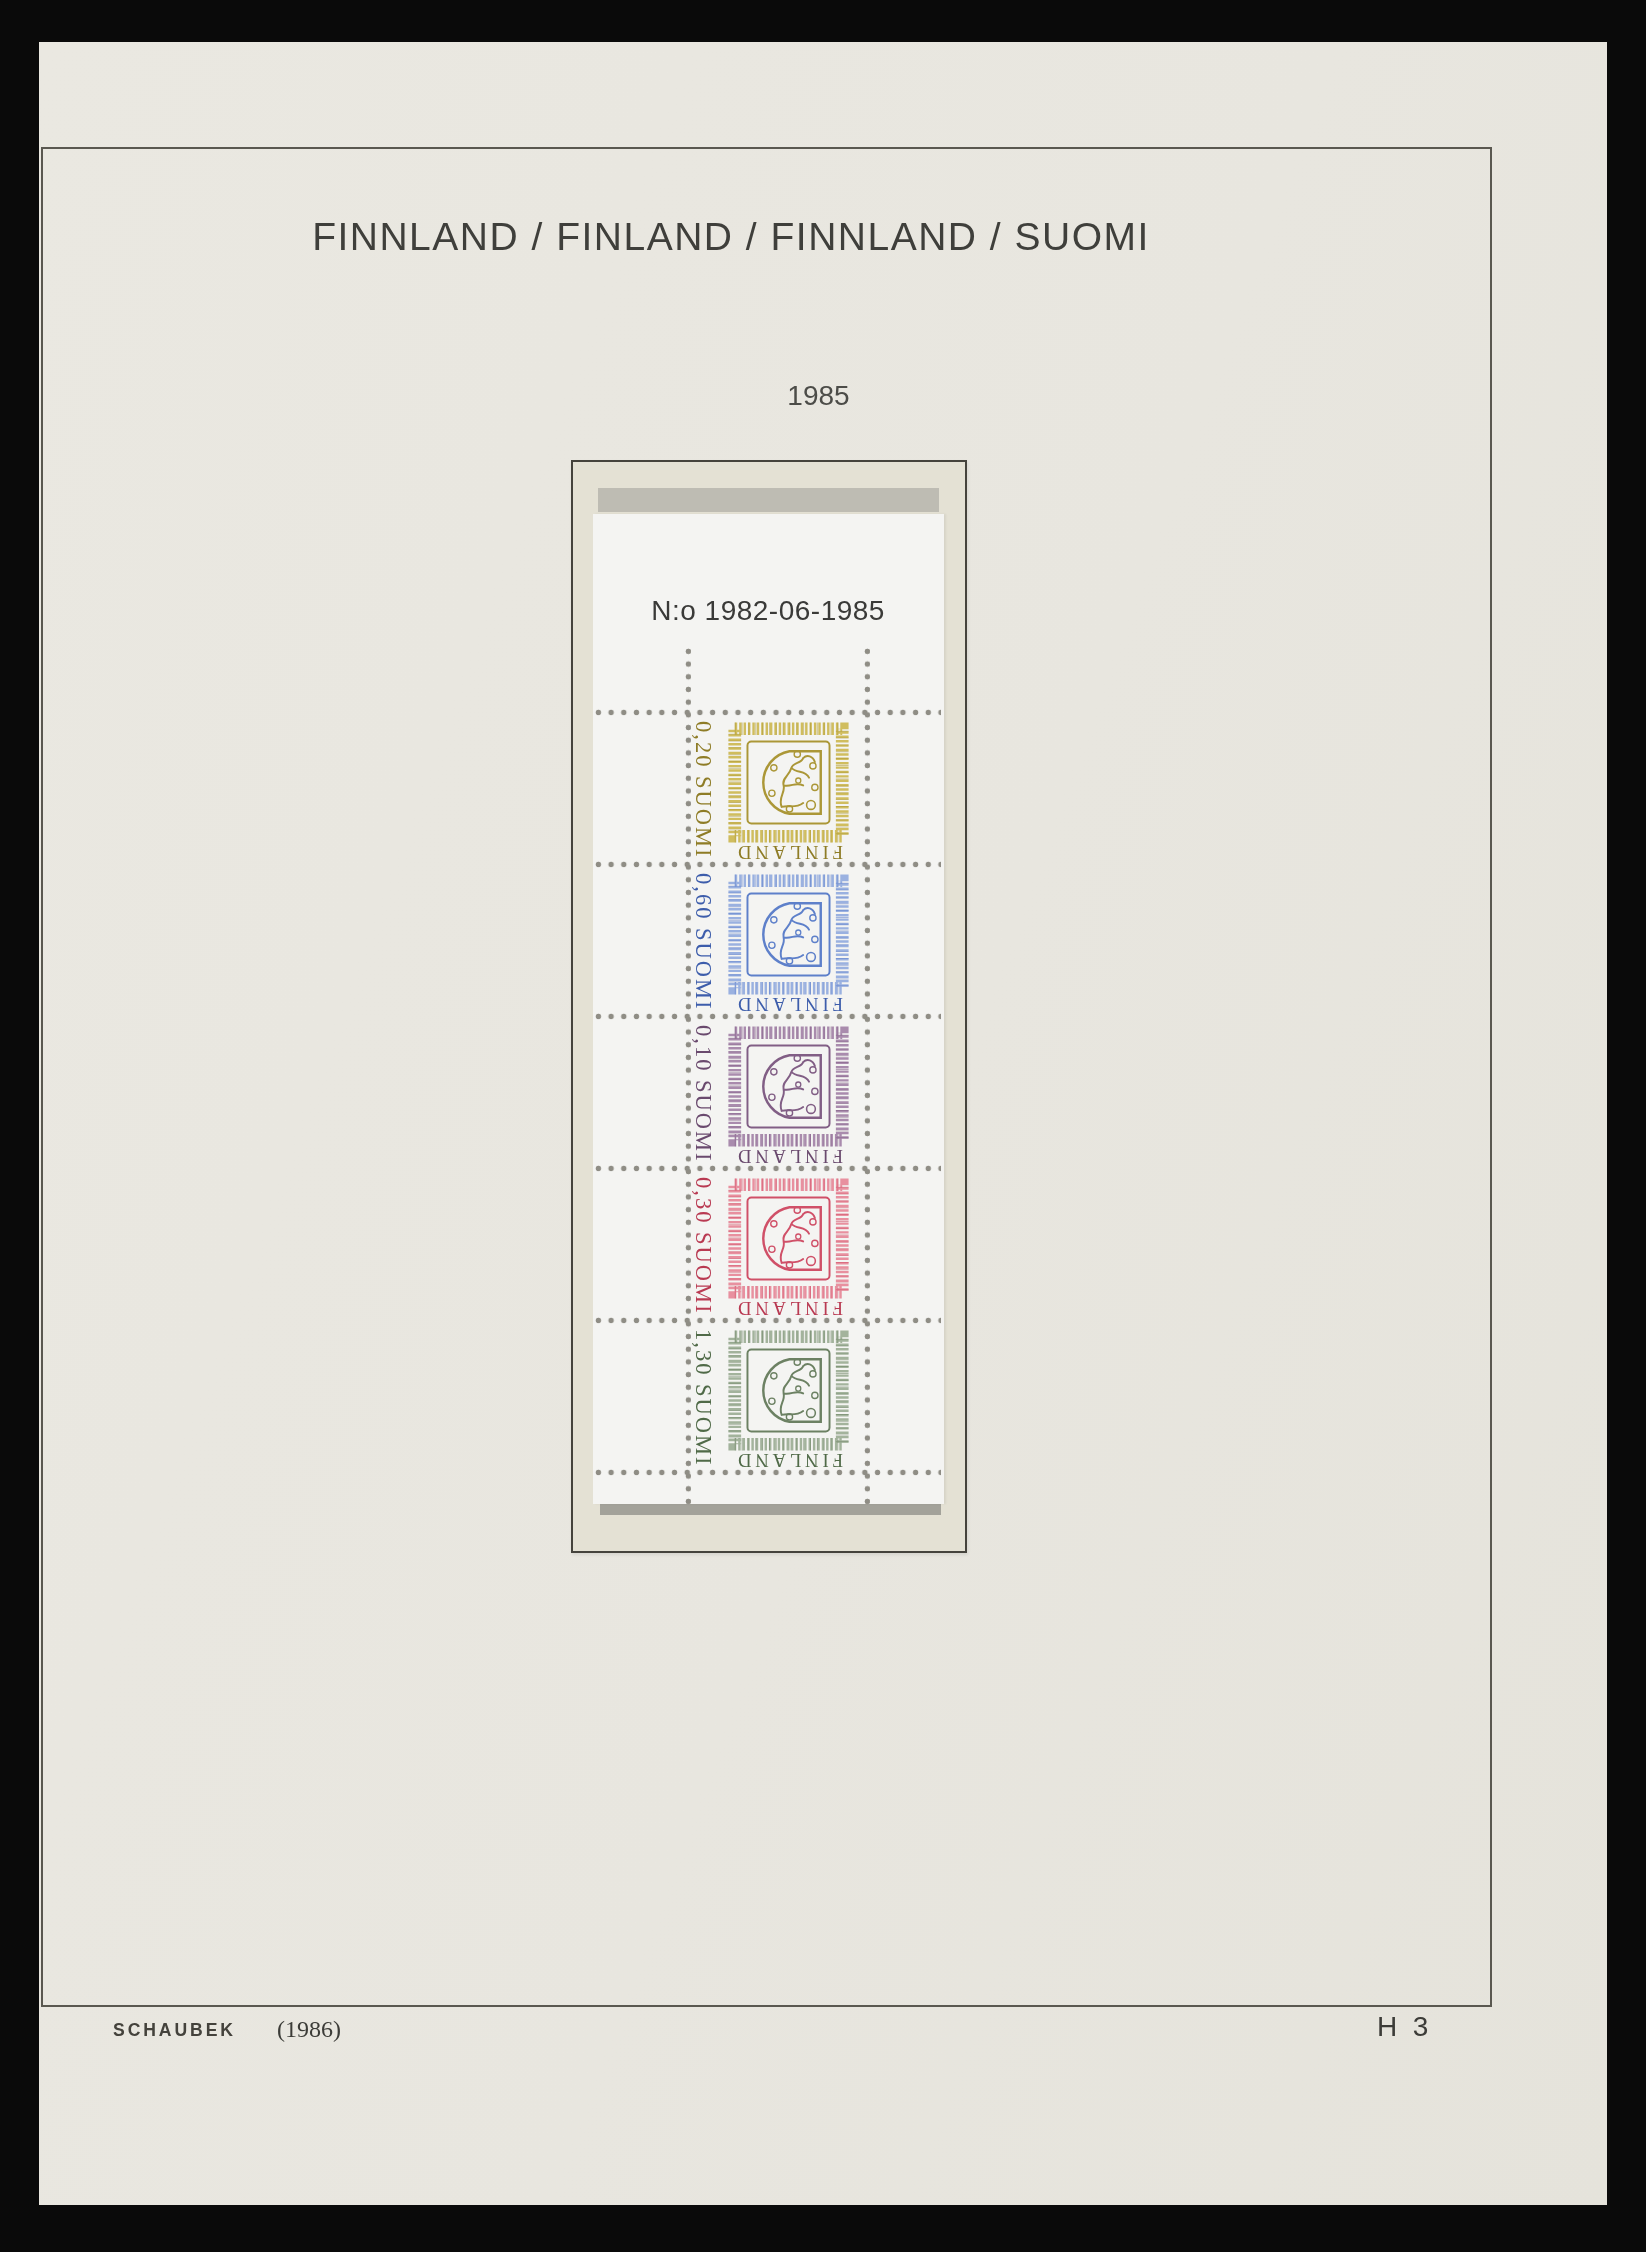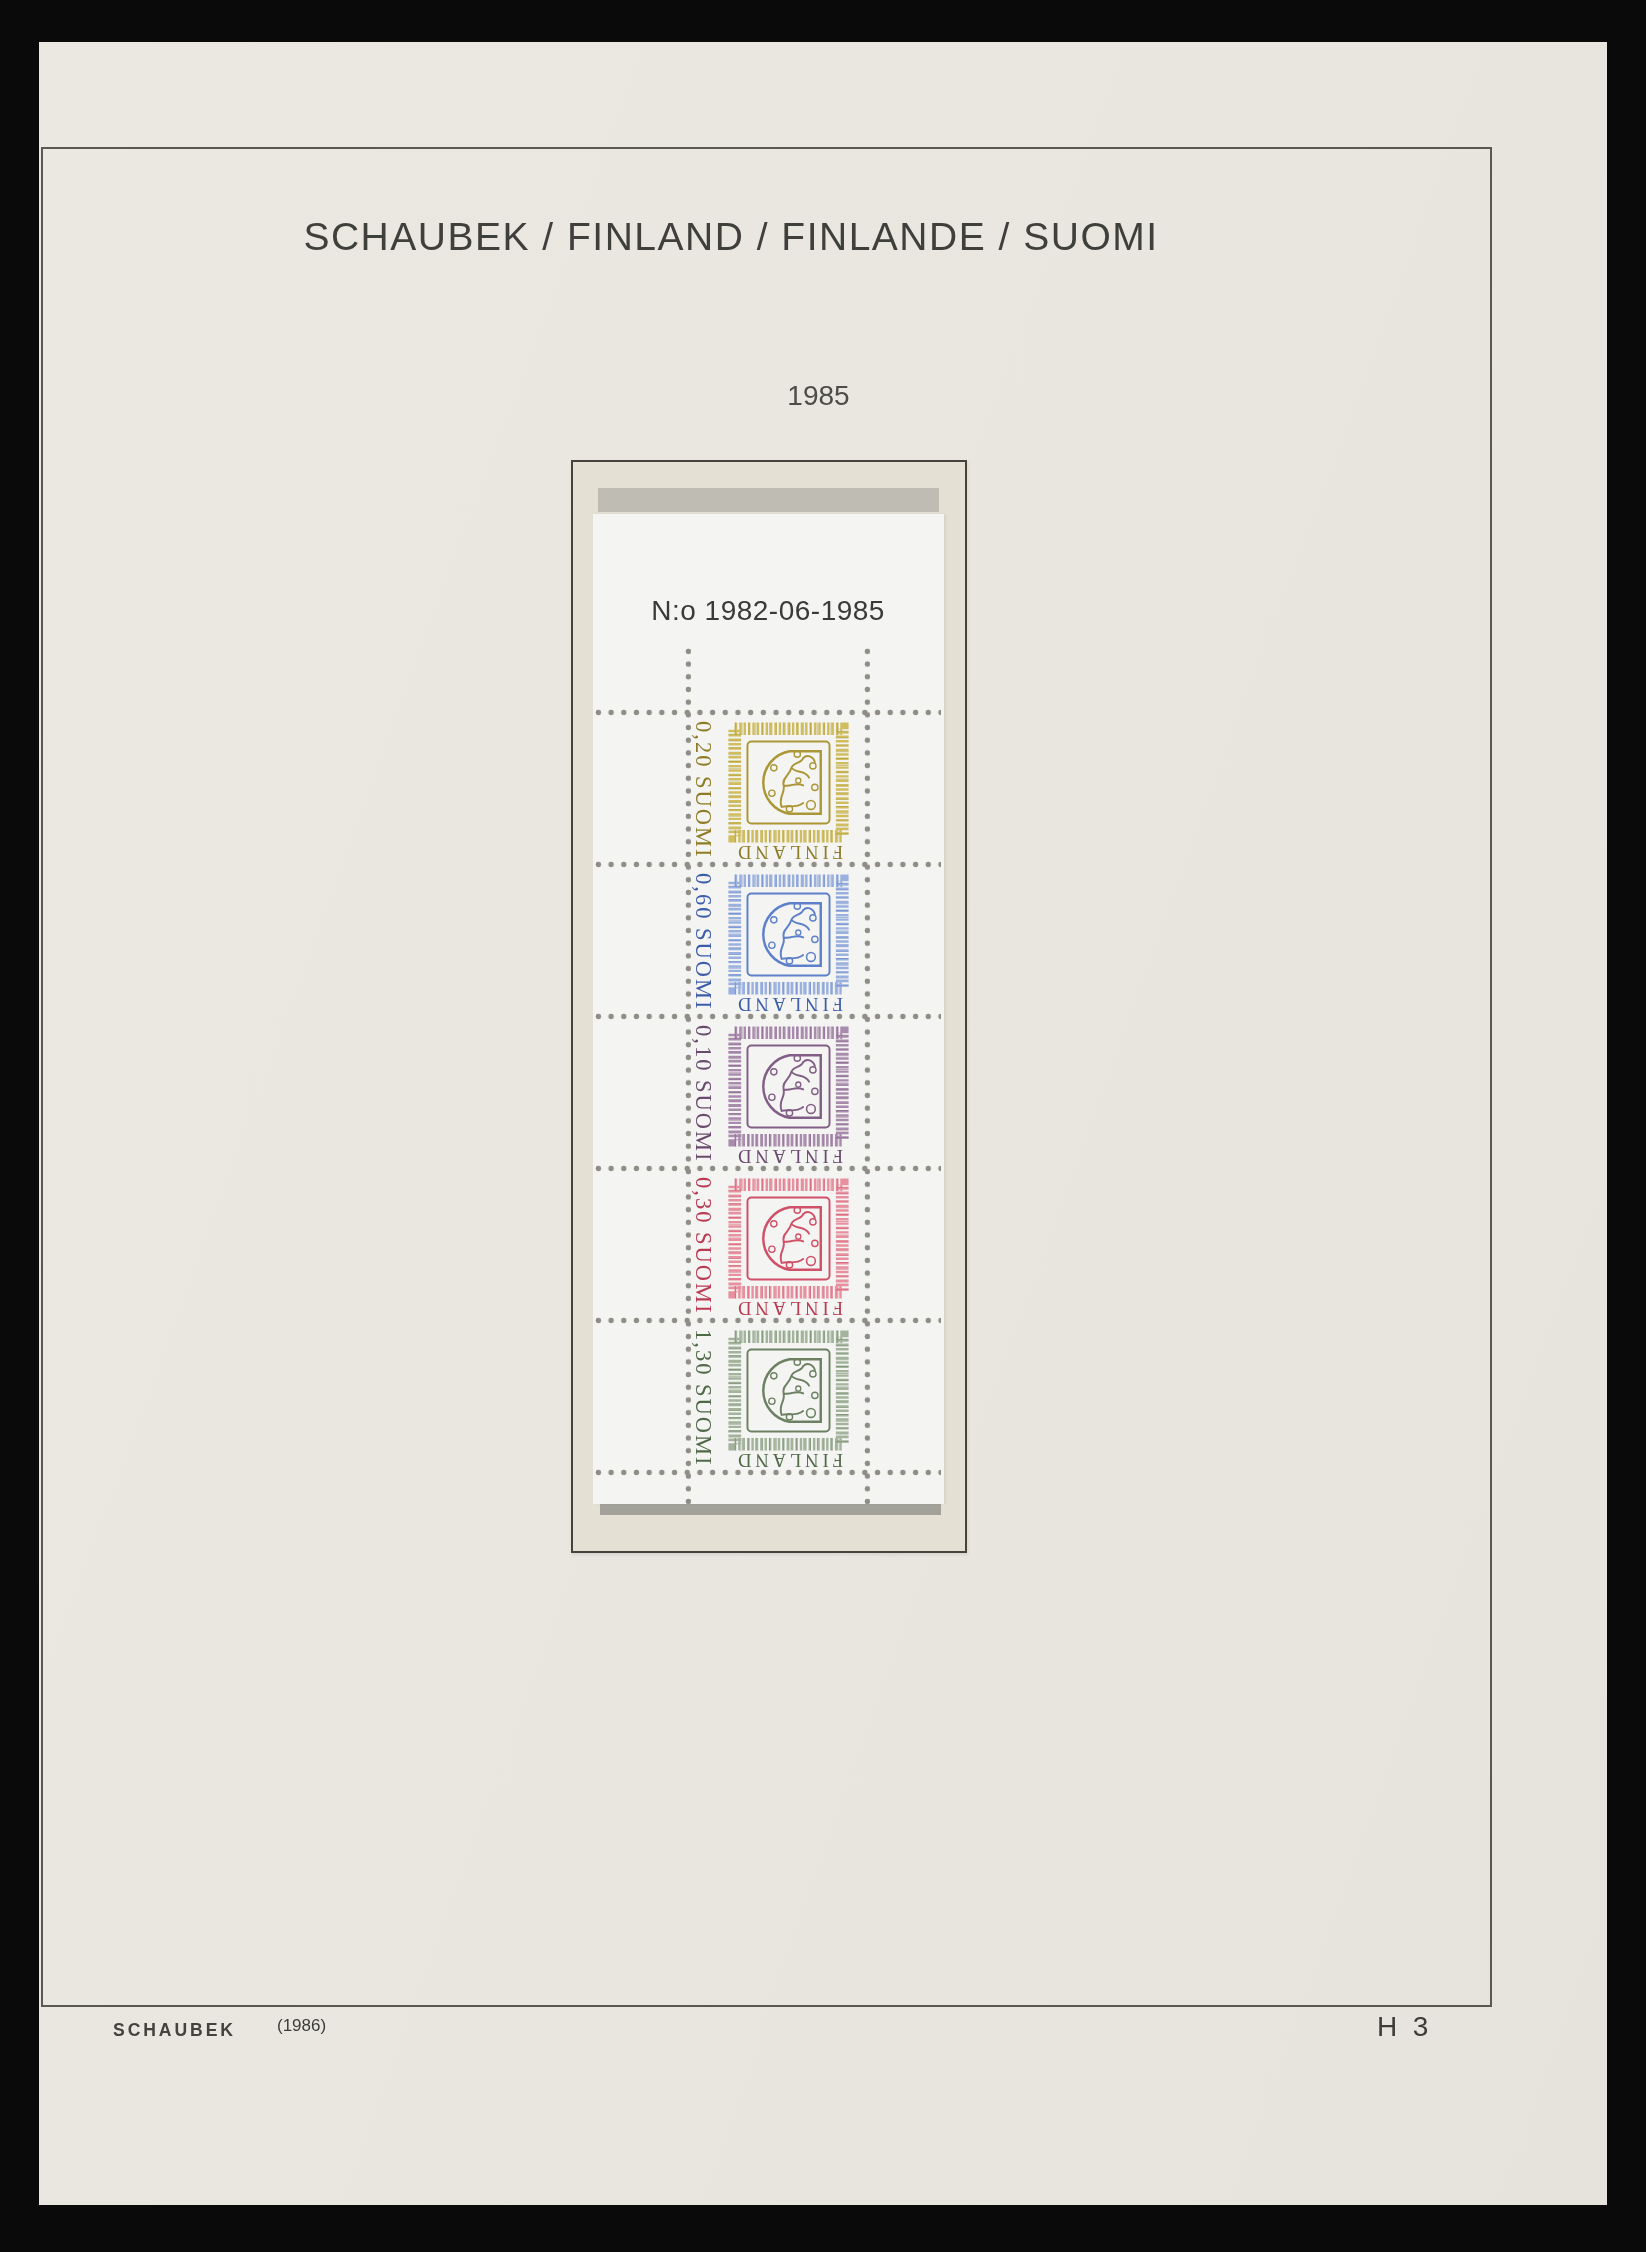"SCHAUBEK / FINLAND / FINLANDE" div.page-title { text: SCHAUBEK / FINLAND / FINLANDE -> FINNLAND / FINLAND / FINNLAND }
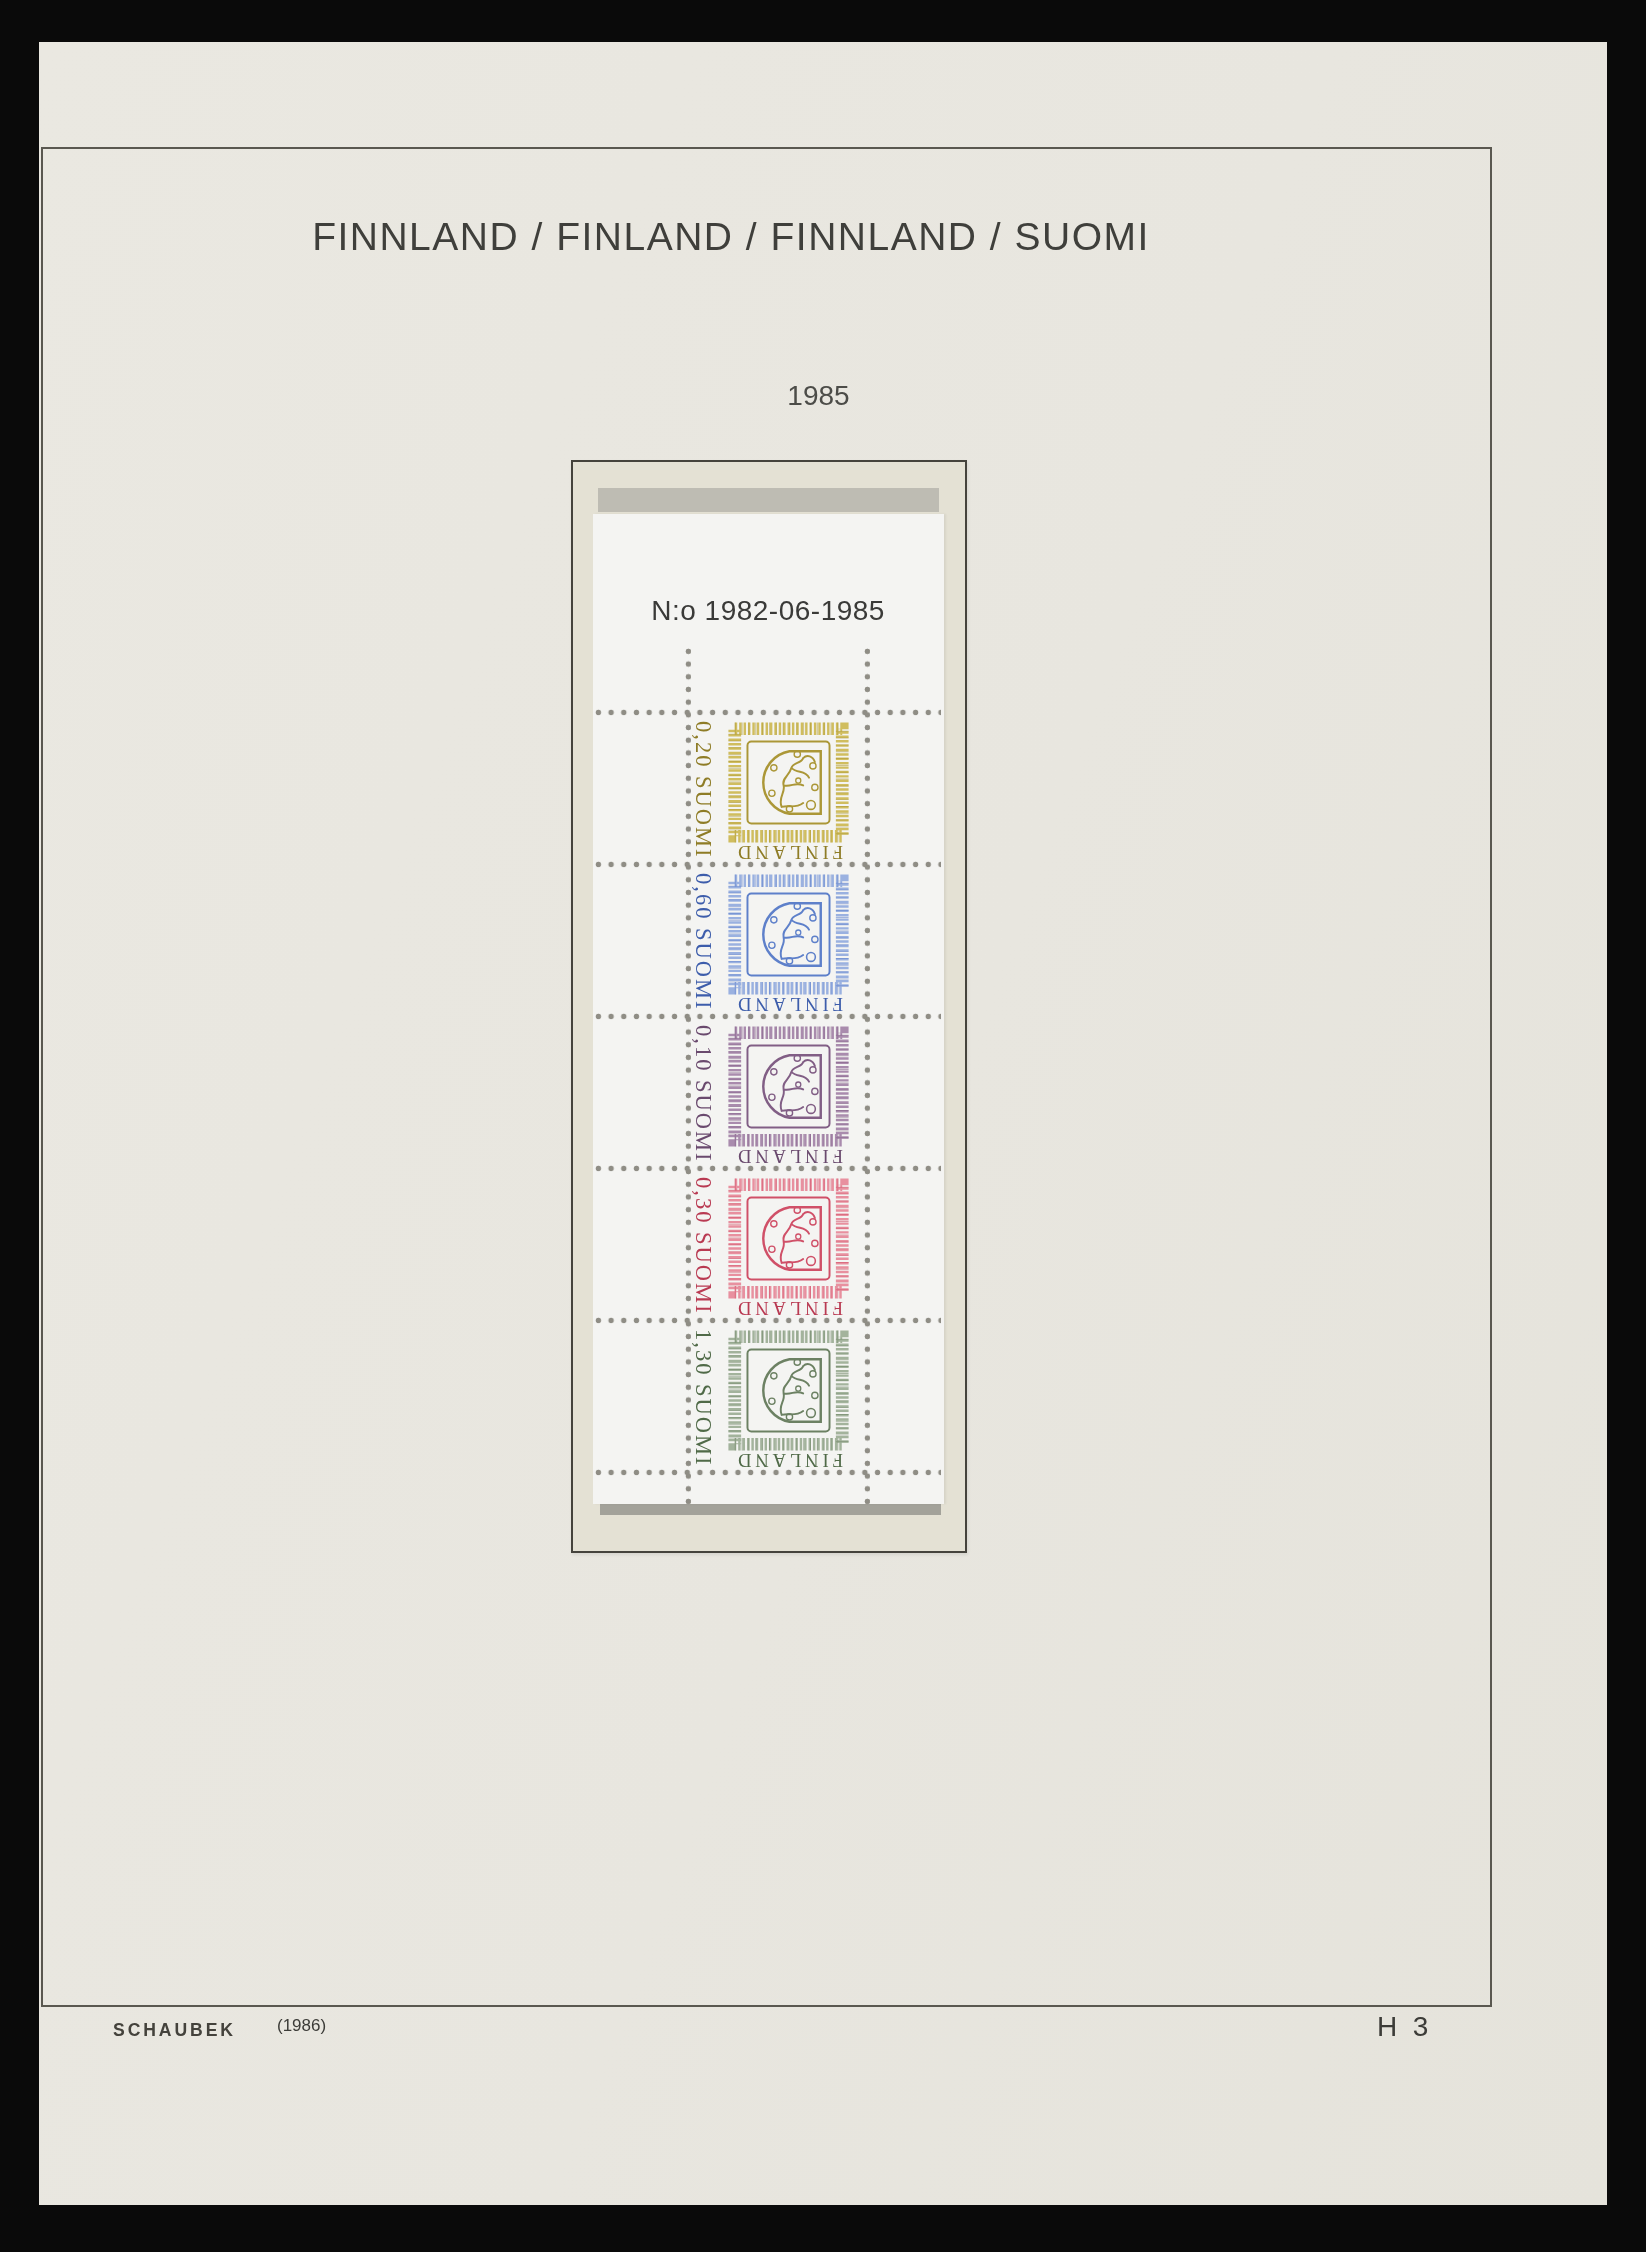"(1986)" .footer-edition { font-family: Liberation Sans, sans-serif -> Liberation Serif, serif; font-size: 17px -> 24px }
